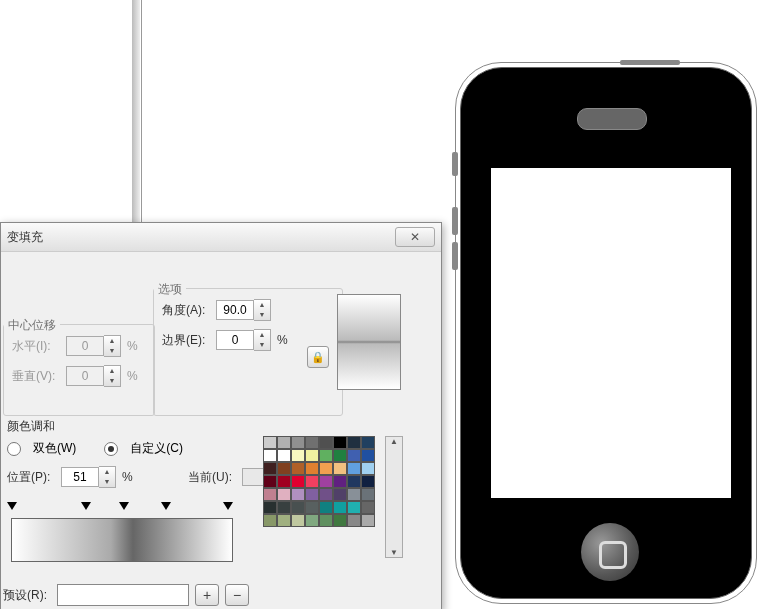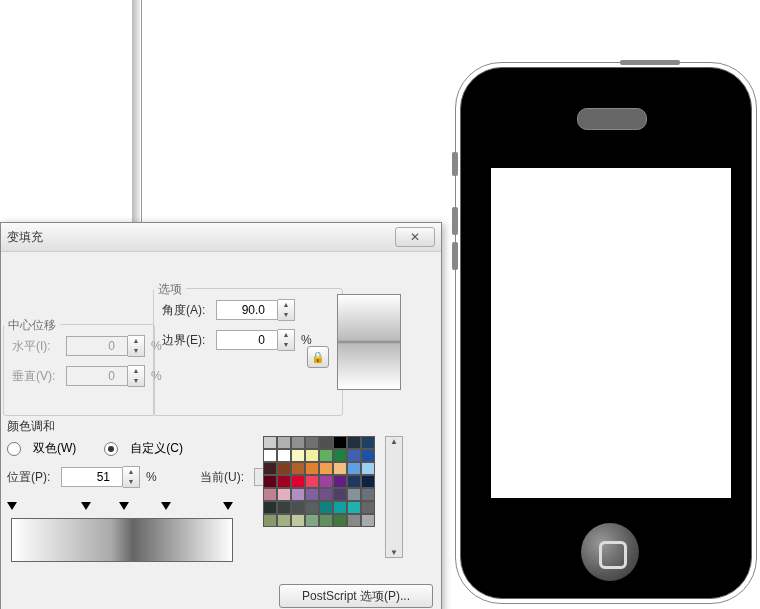"90.0" .spin input { padding: 0 12px -> 0 0; text-align: right -> center }
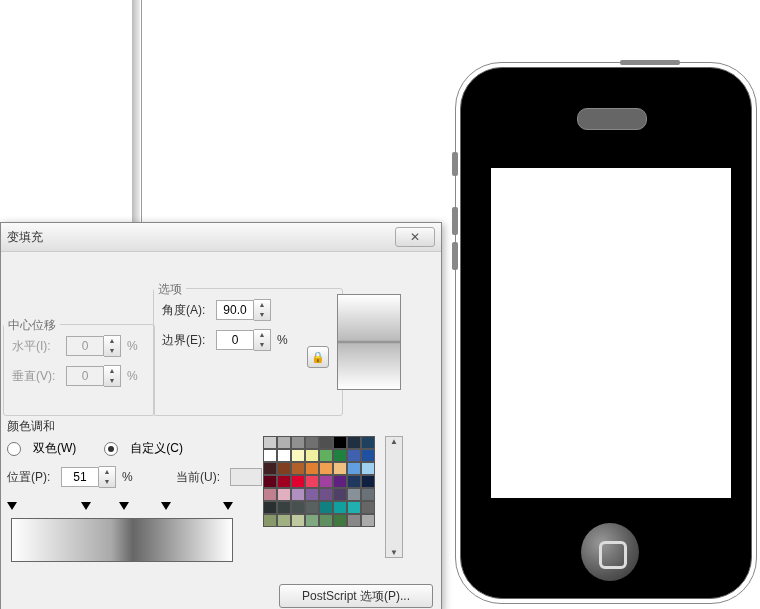"当前(U):" span.lbl { margin-left: 0 -> 12px }
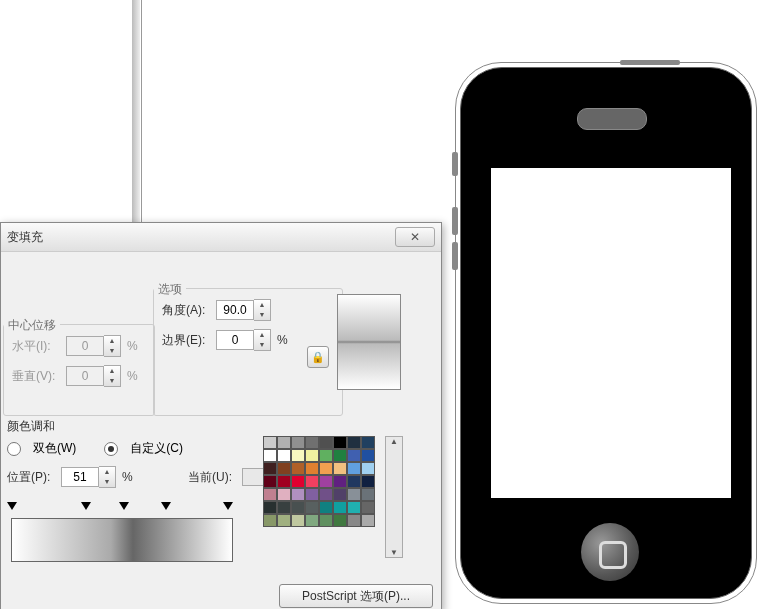"预设(R):" div.preset-row { html: none -> <div> <span>预设(R):</span> <div></div> <div> <span>+</span> </div> <div> <span>−</span> </div> </div> }
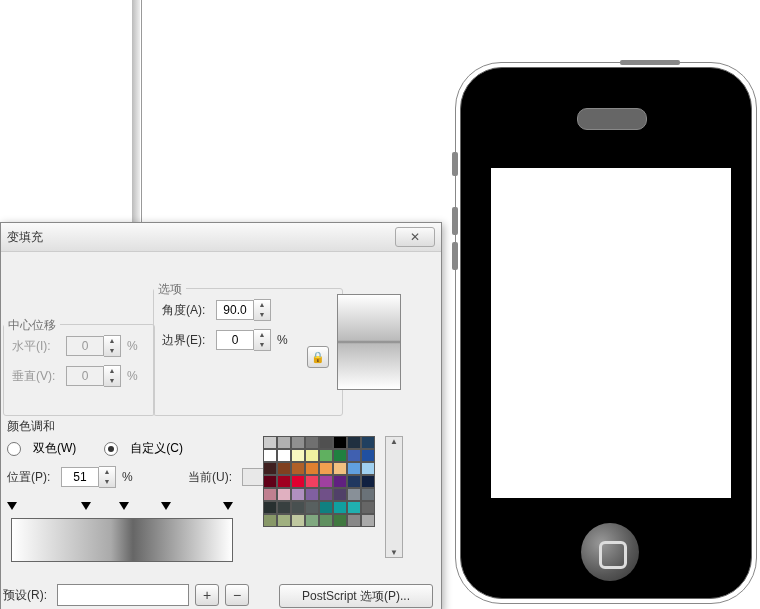"PostScript 选项(P)..." div.btn { html: <div> <span>PostScript 选项(P)...</span> </div> -> none }
